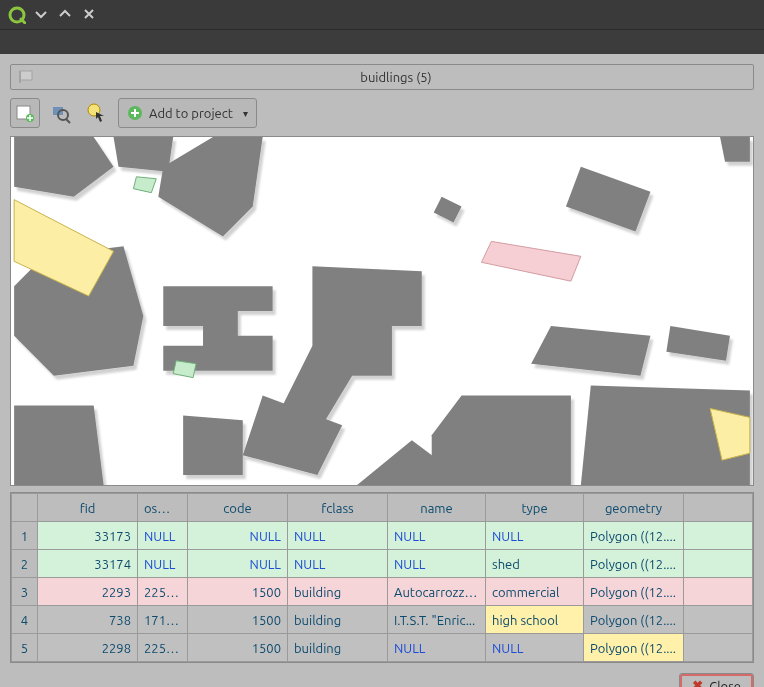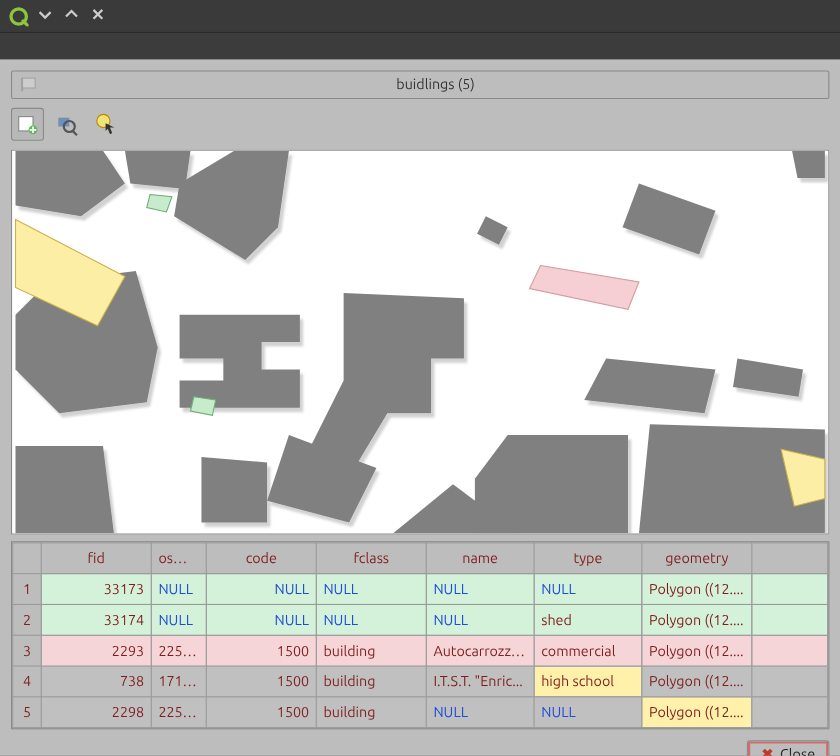"Add to project" div.add-proj { html: none -> <div> <svg> <circle></circle> <path></path> </svg> <span>Add to project</span> <span>▾</span> </div> }
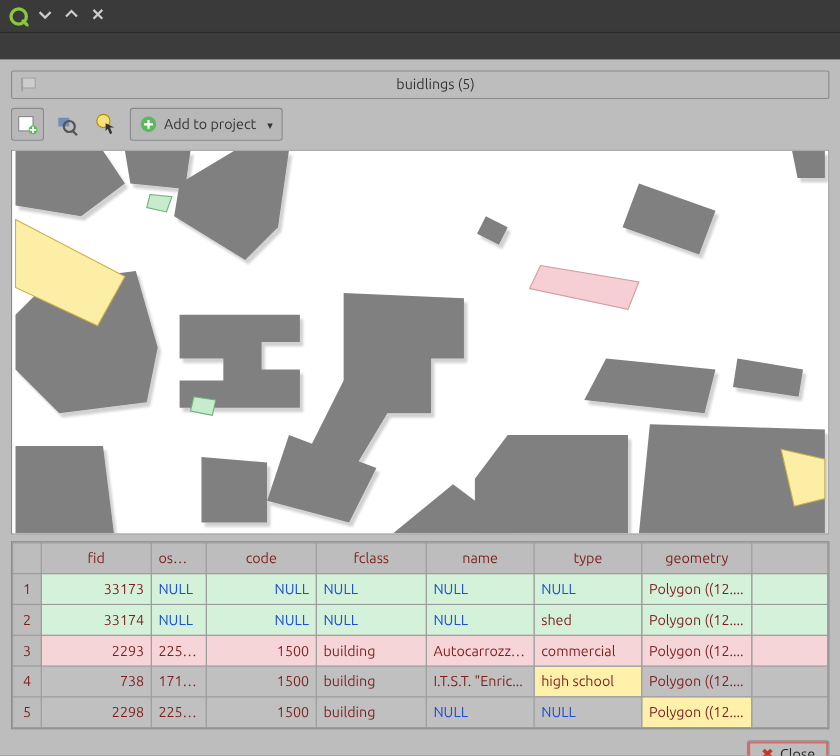"fid" table.attr th, table.attr td { color: #7f1d1d -> #0c4a6e }
